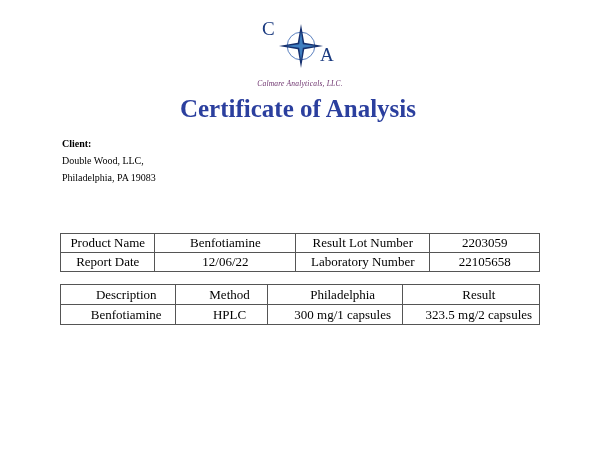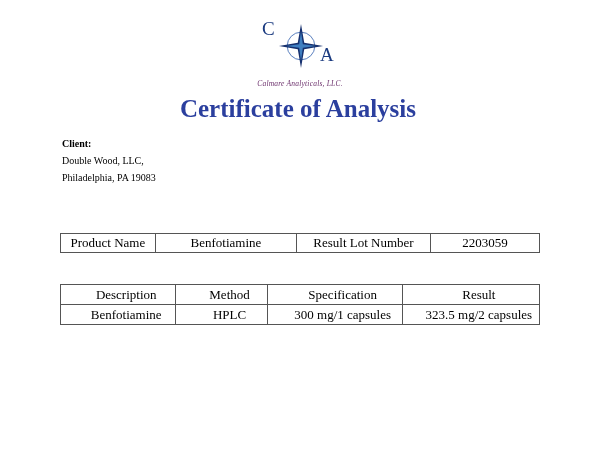"Report Date" tr { html: none -> <tr> <td>Report Date</td> <td>12/06/22</td> <td>Laboratory Number</td> <td>22105658</td> </tr> }
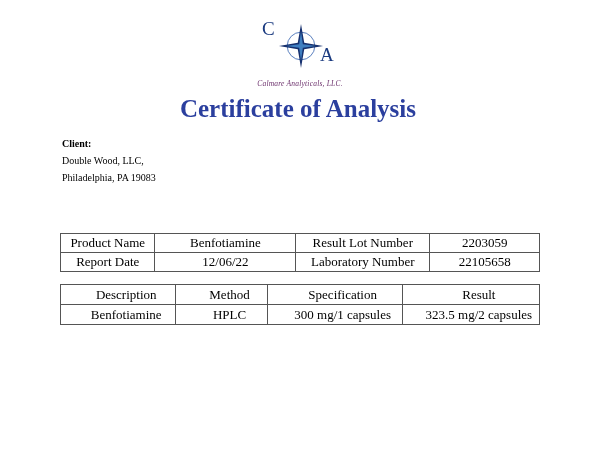"Specification" td.r3 { text: Specification -> Philadelphia }
